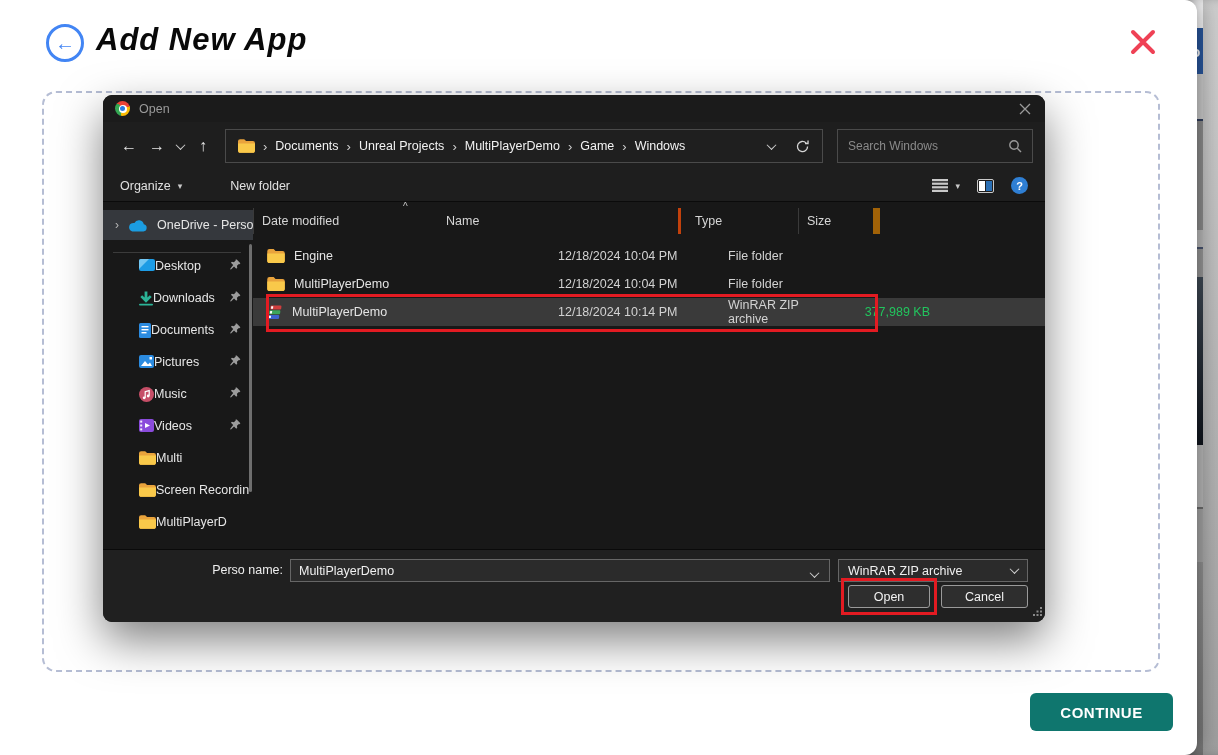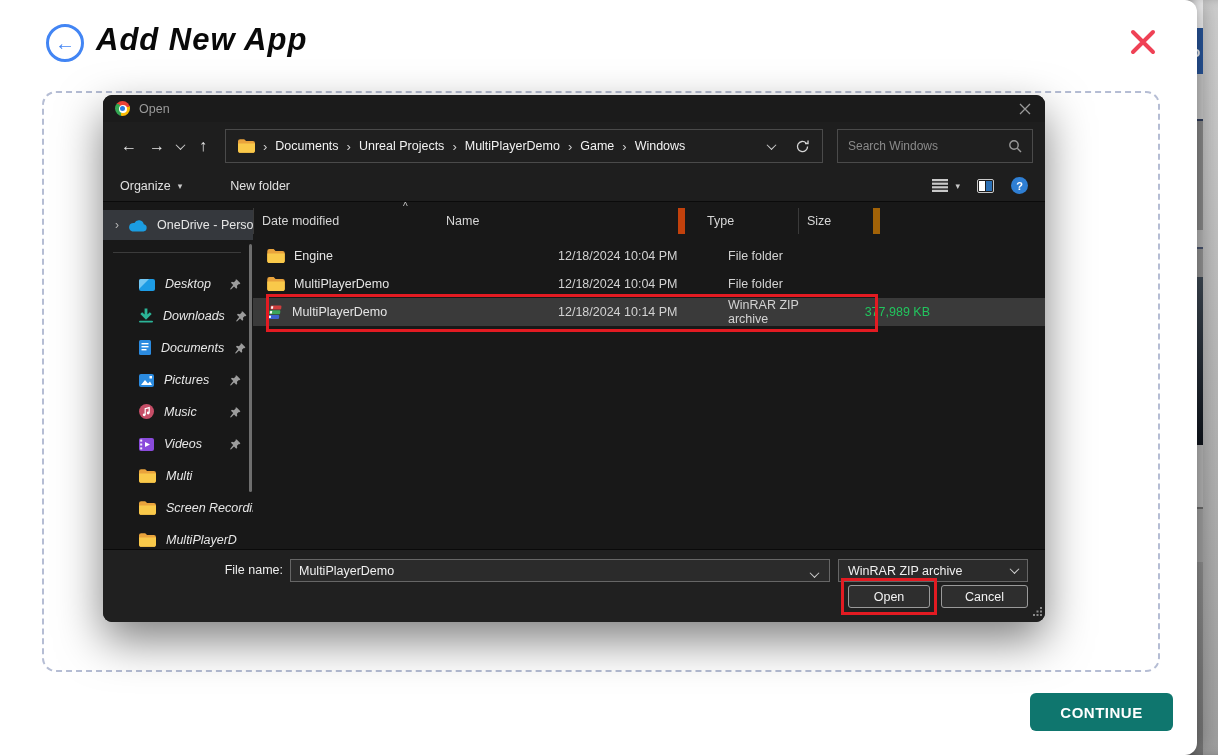"Type" .col-type { border-left: 7px solid #c2410c -> 3px solid #c2410c; padding-left: 22px -> 14px }
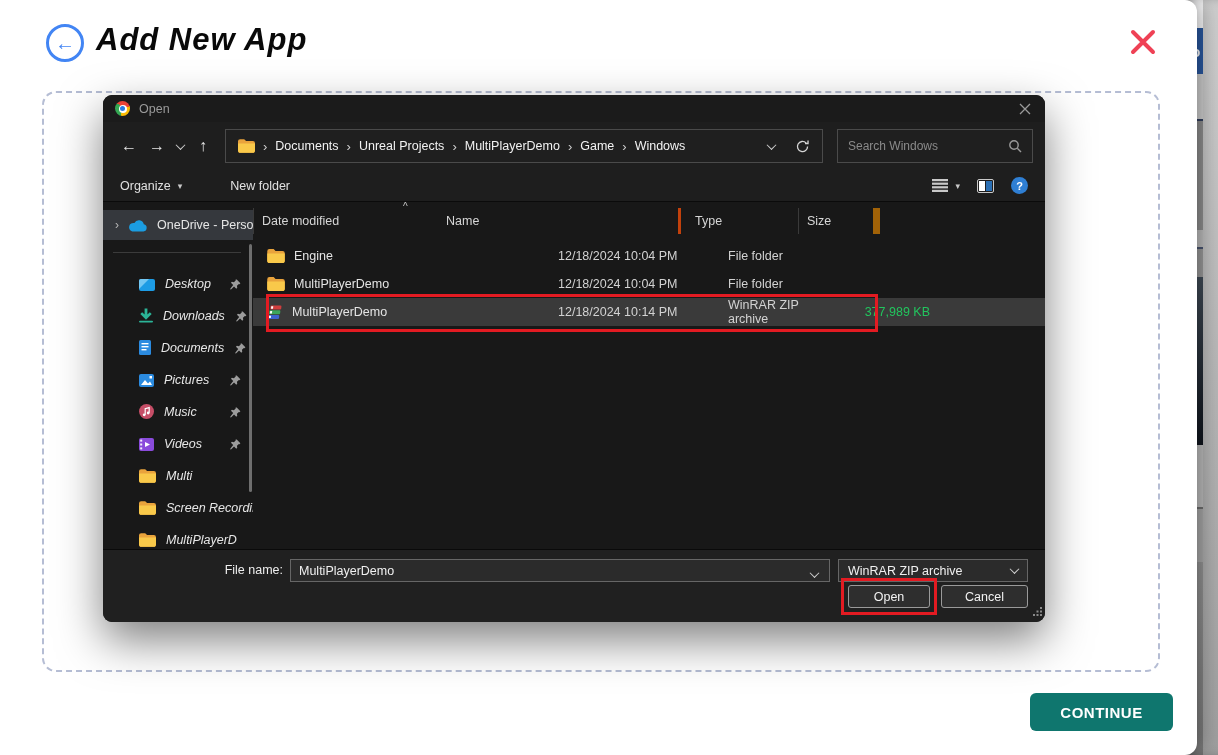"Desktop" .sb-item { align-items: flex-end -> flex-start; font-style: italic -> none; gap: 10px -> none }
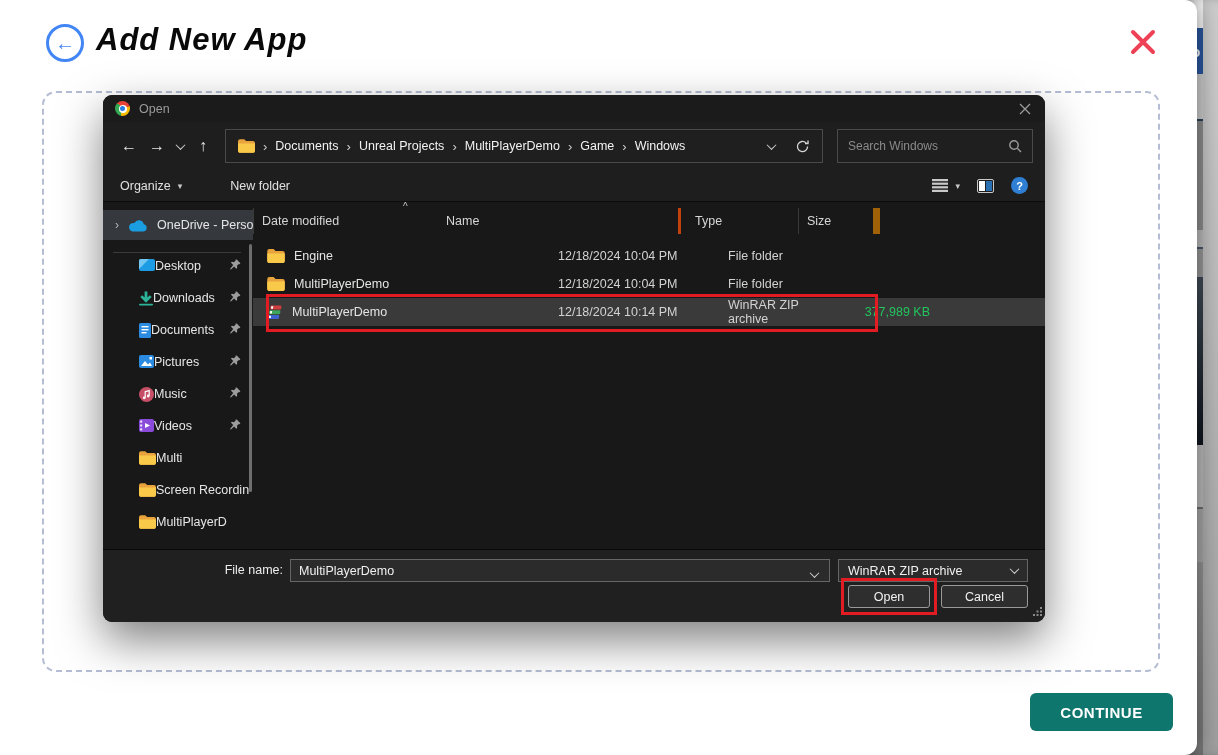"File name:" span.fn-label { text: File -> Perso }
